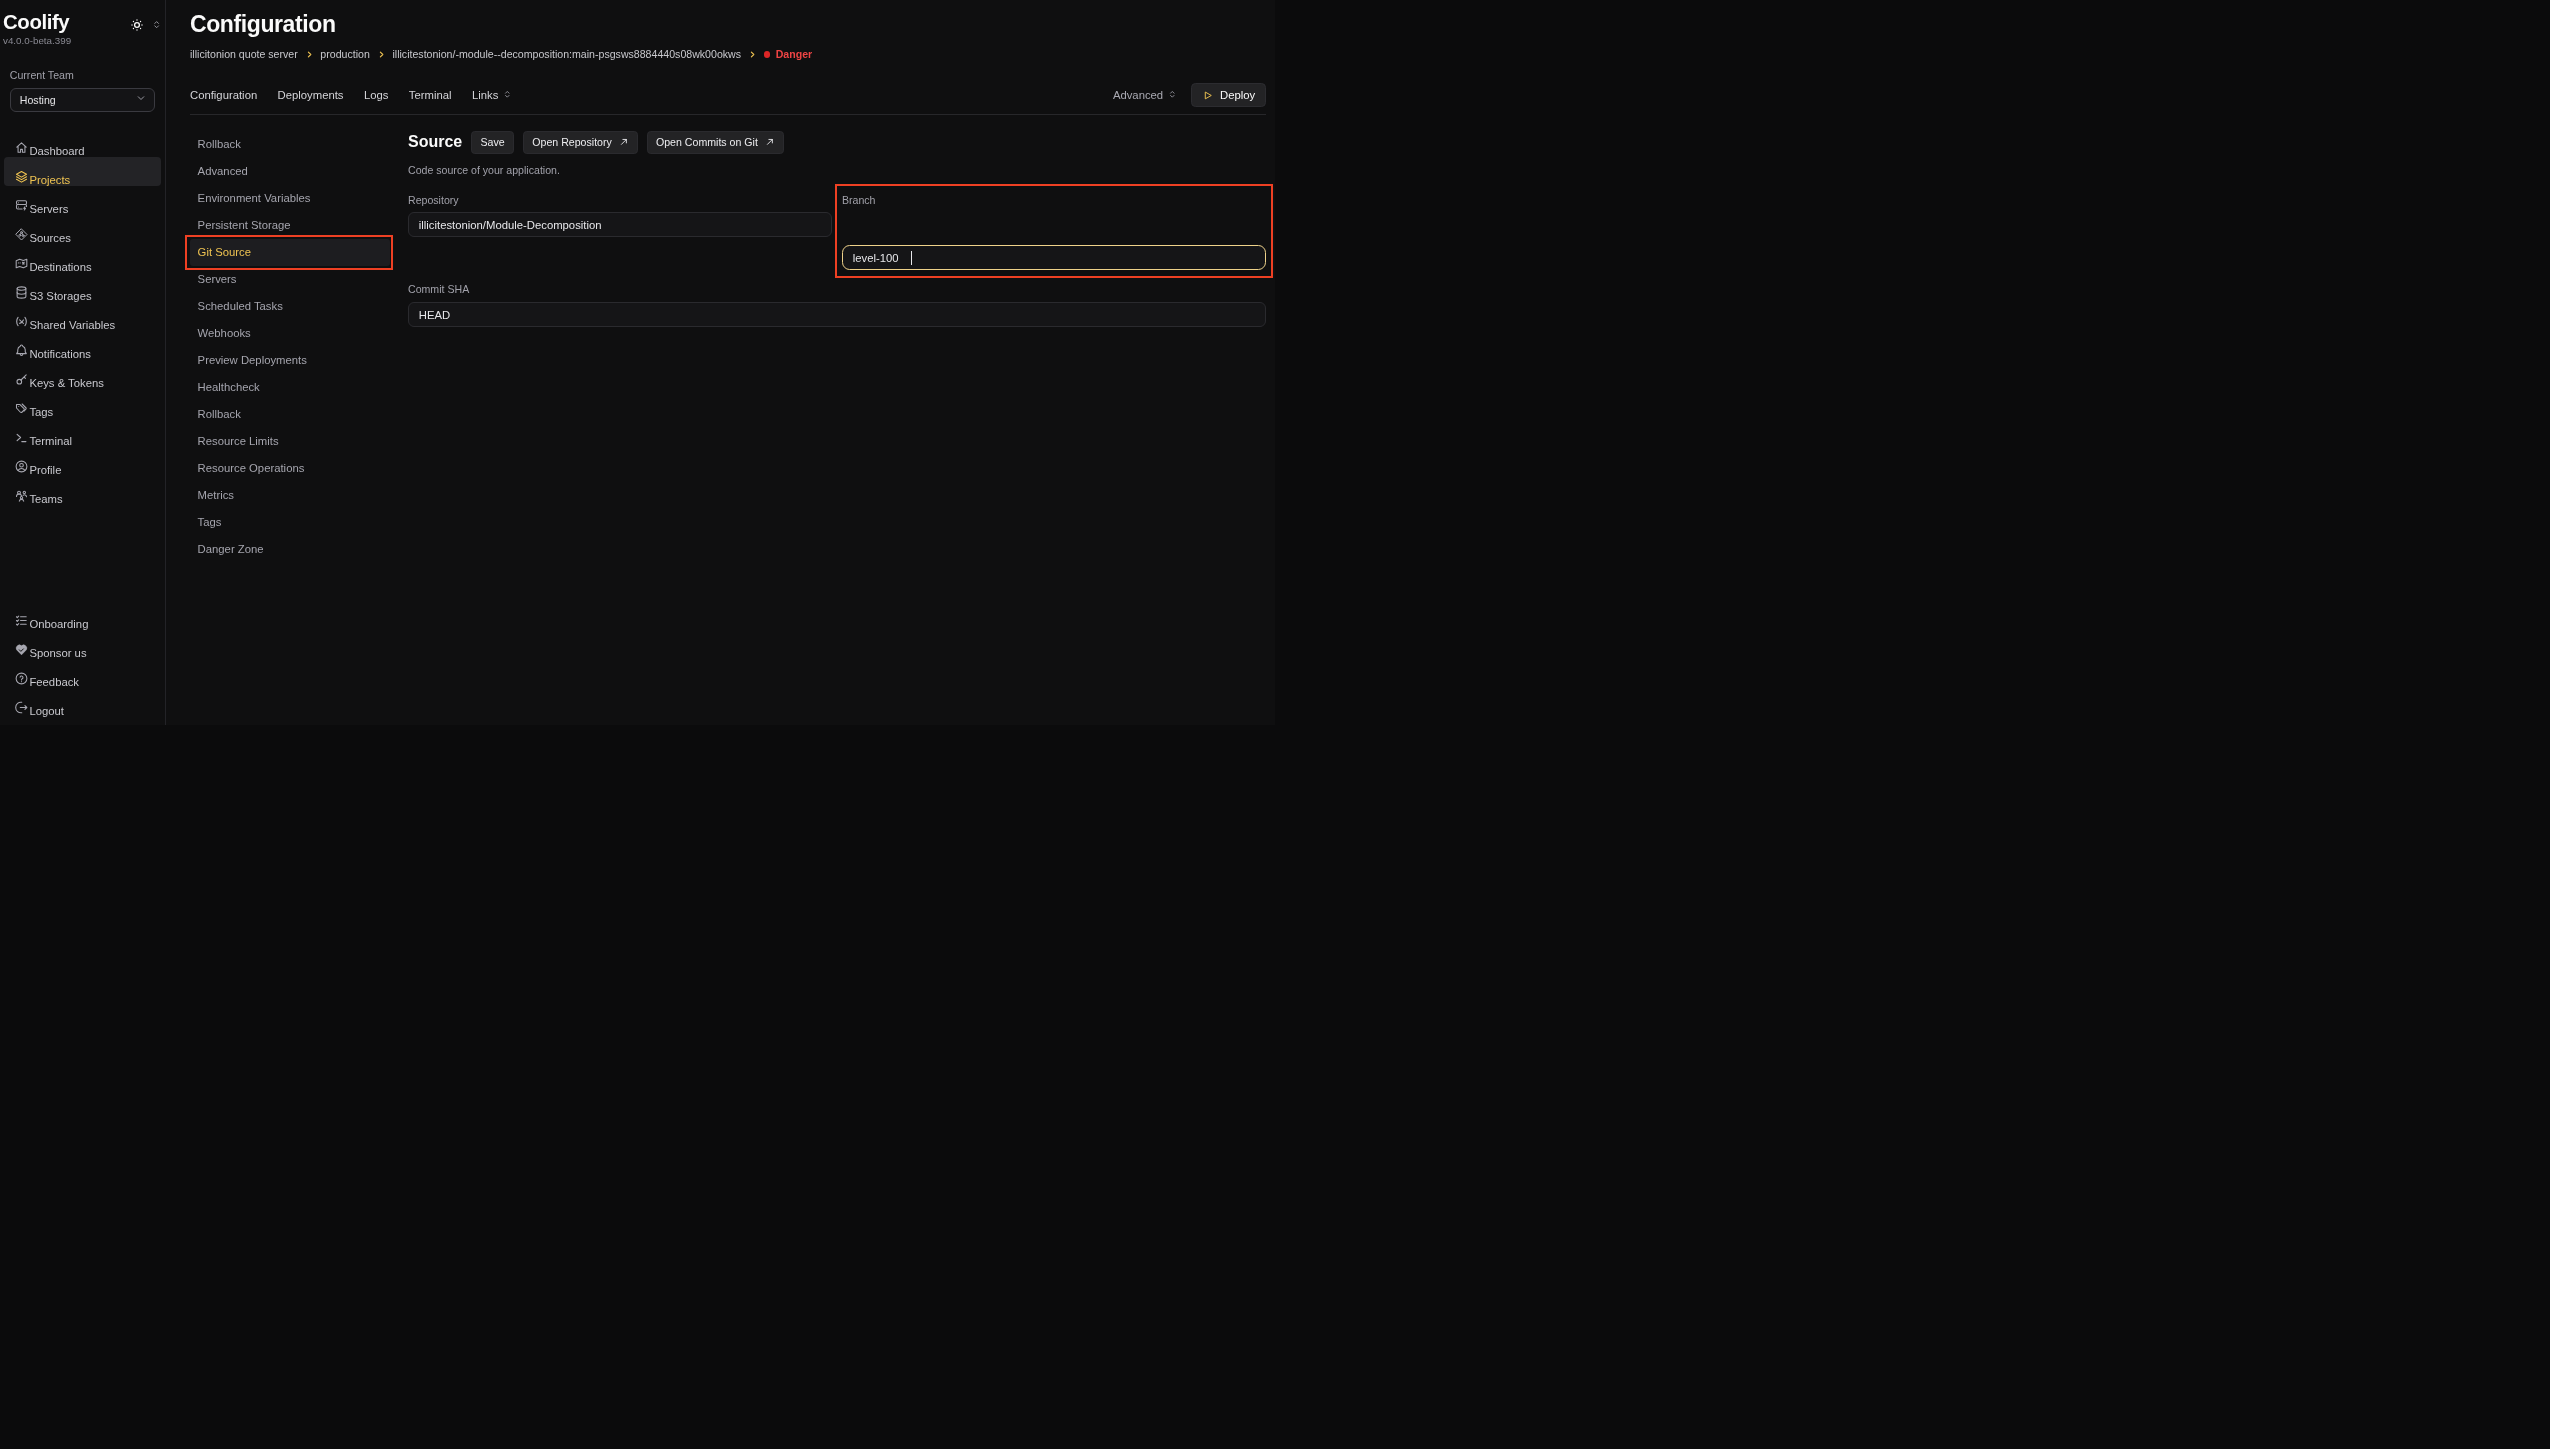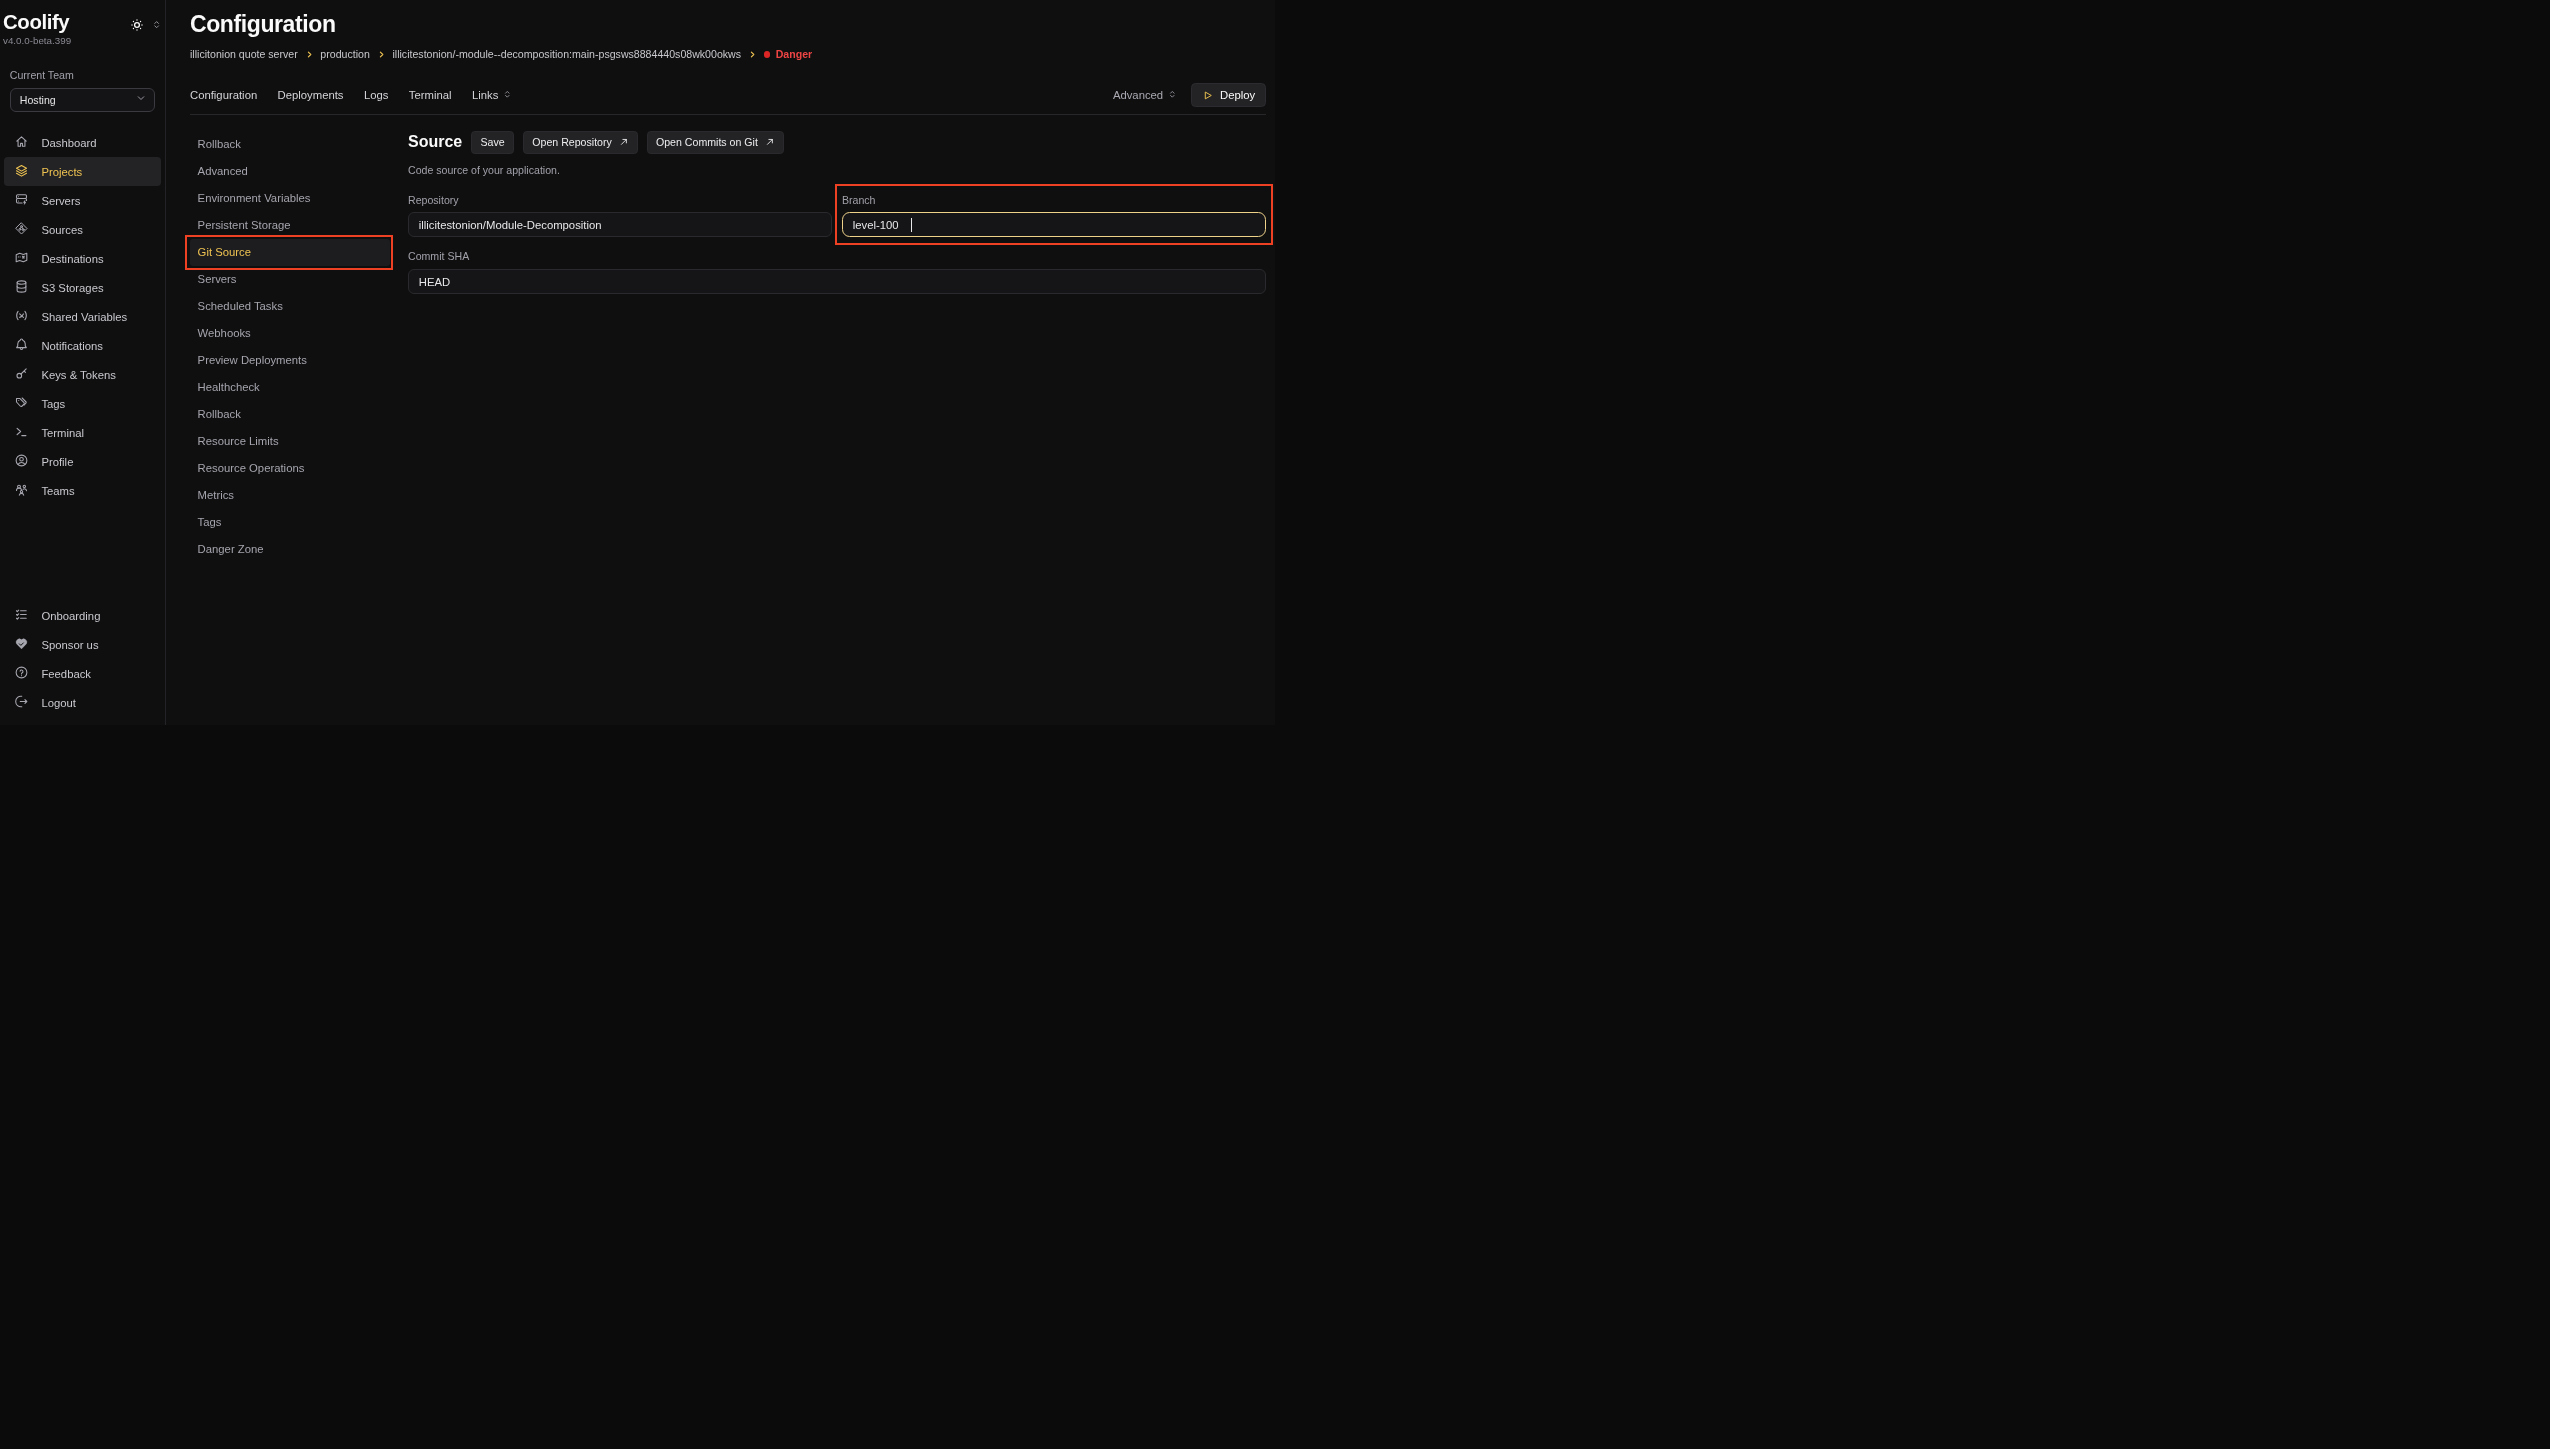"Dashboard" .nav-item { align-items: center -> flex-end; gap: 12px -> none }
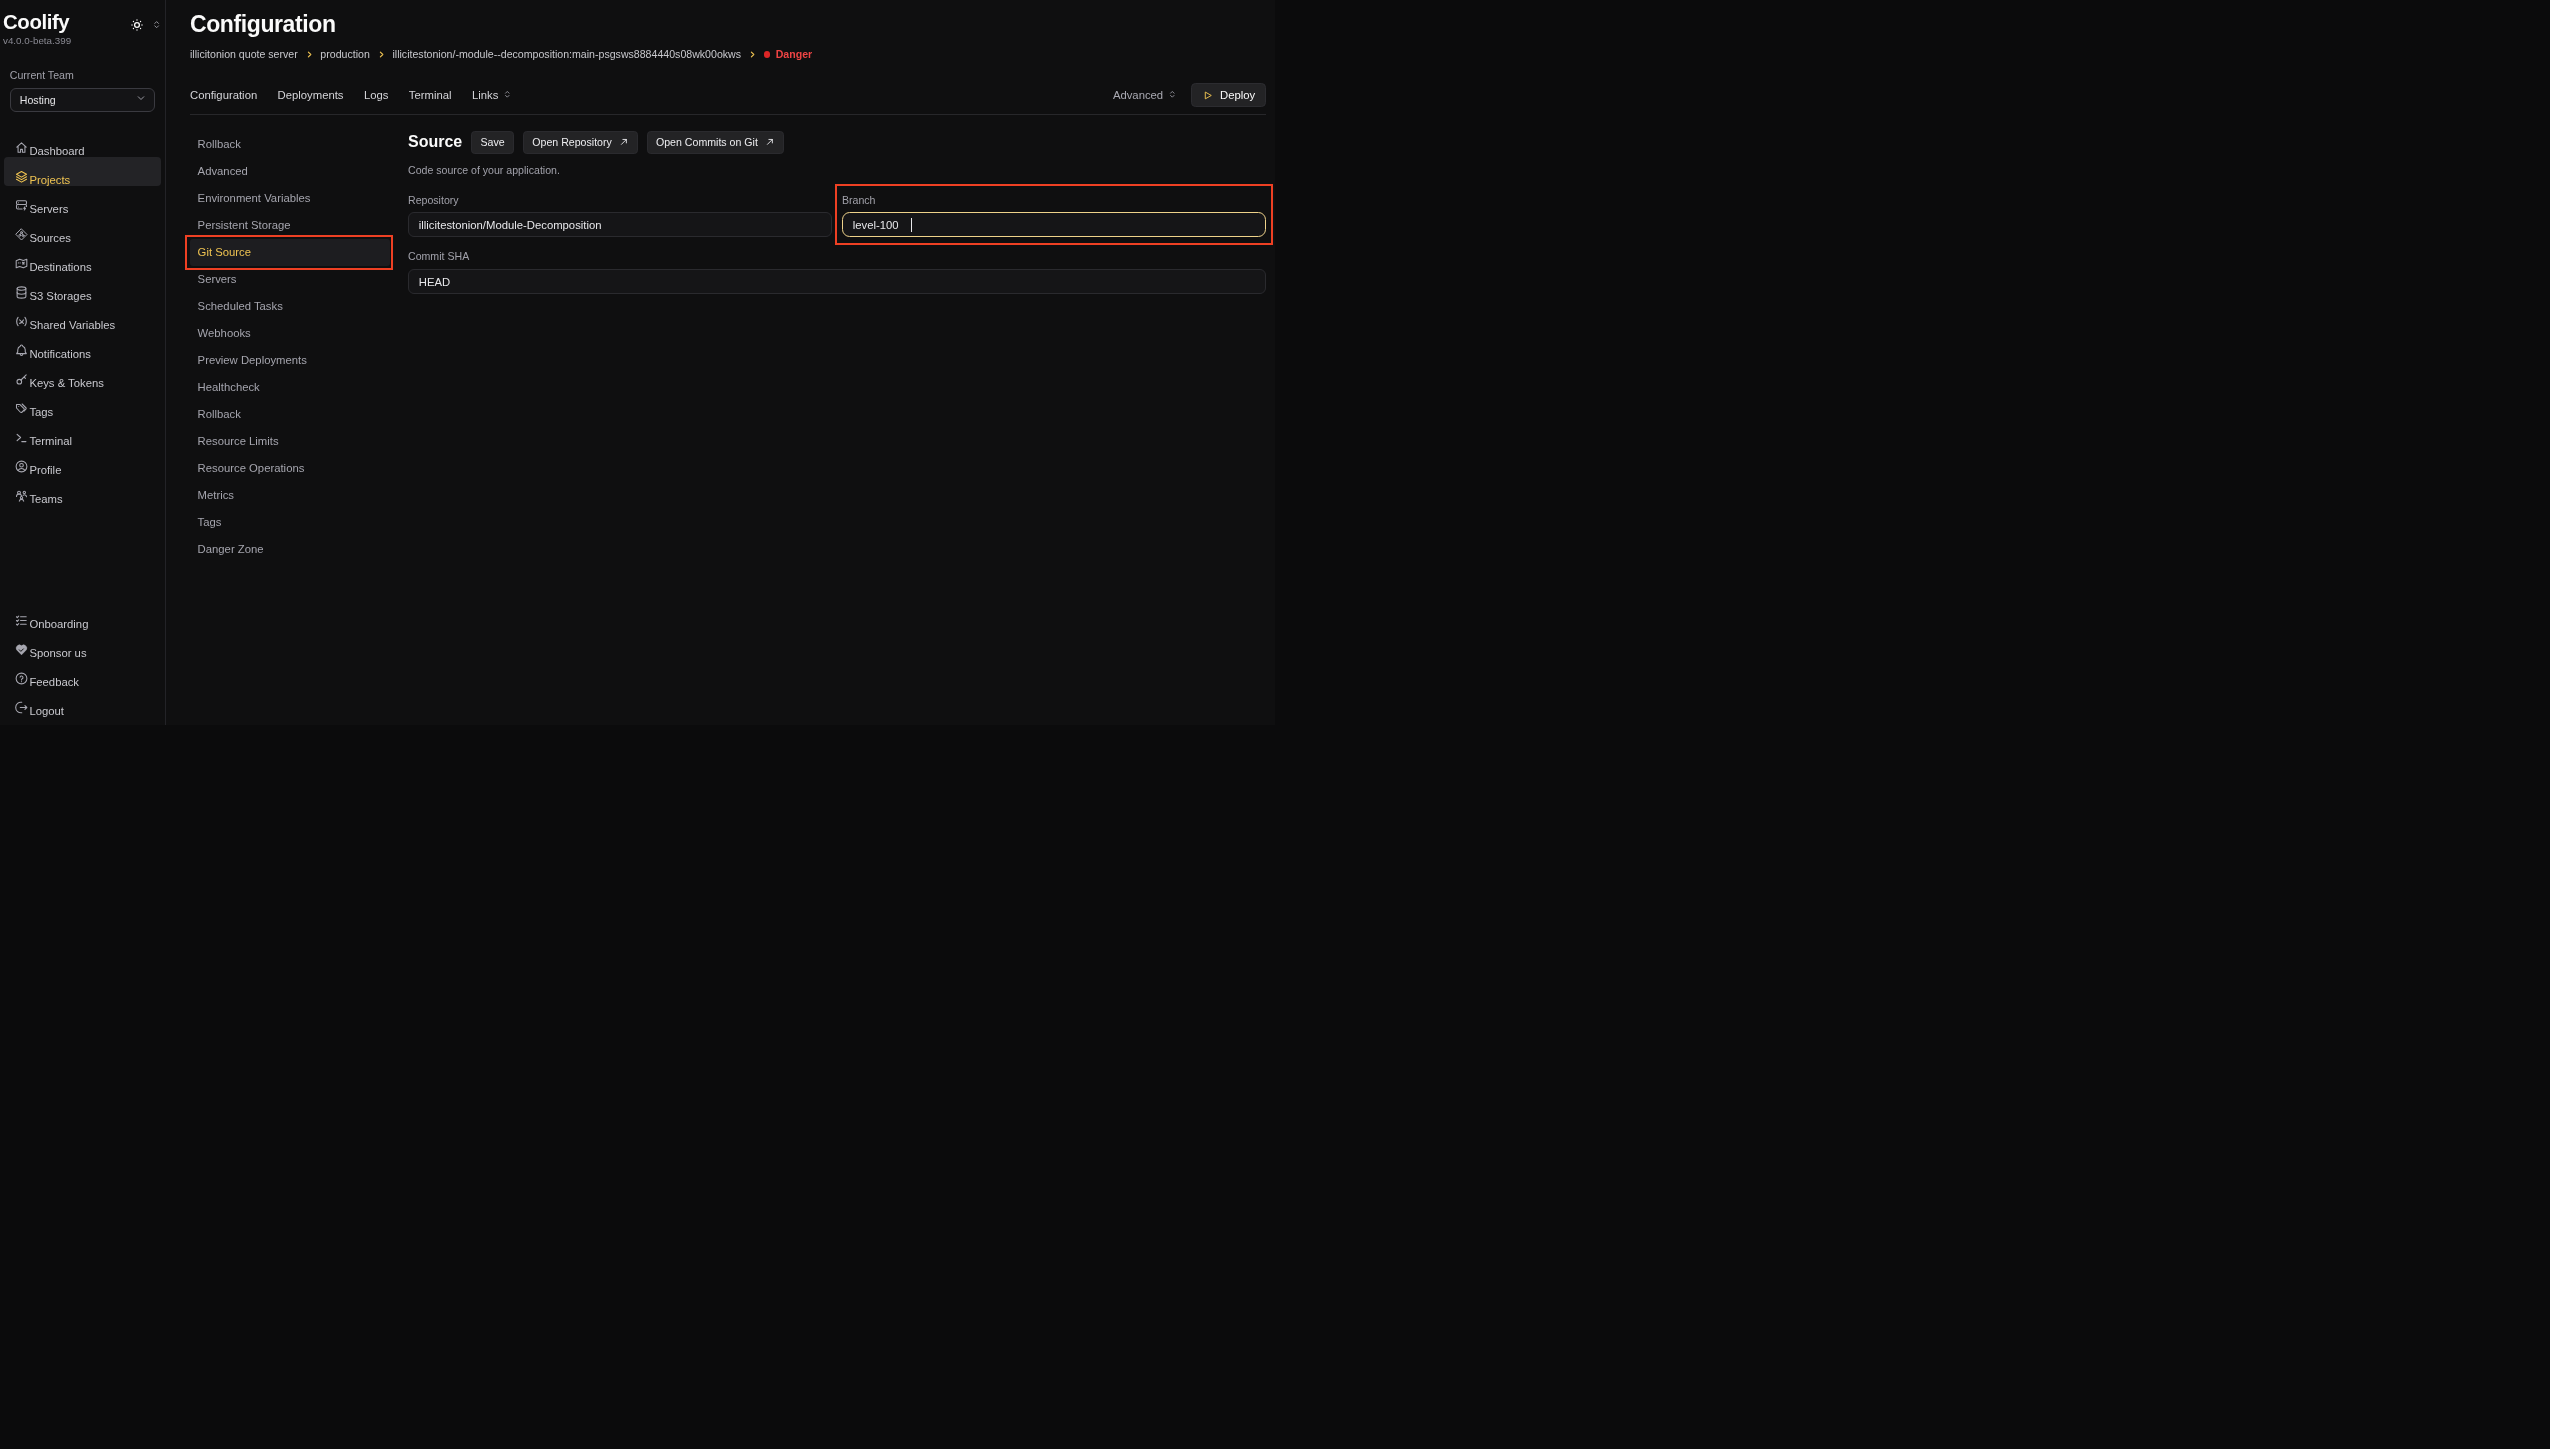"Branch" .field.branch { gap: none -> 33px }
